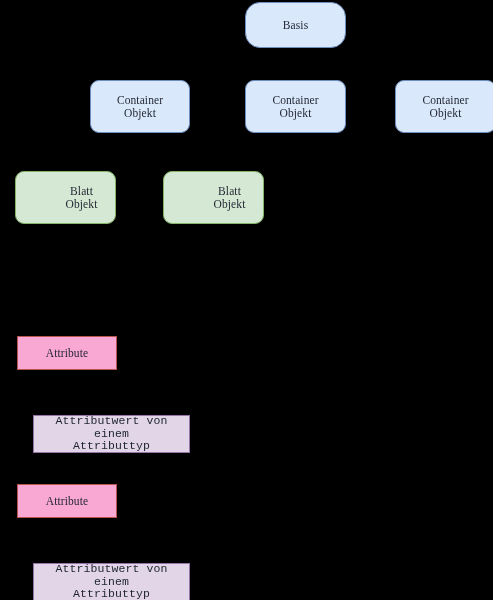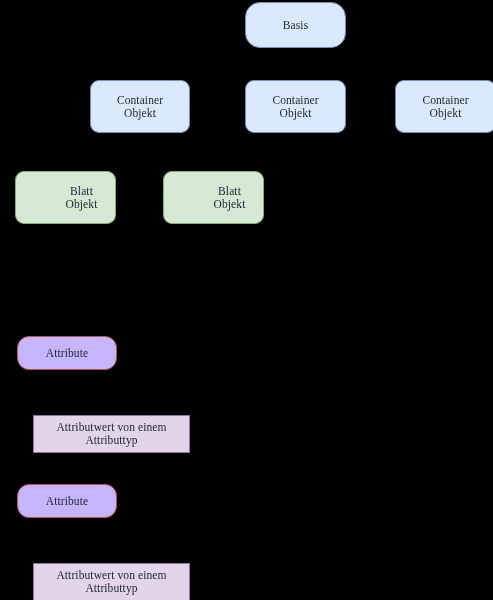"Attribute" .n-pink { background: #c4b5fd -> #f9a8d4; border-radius: 12px -> 0 }
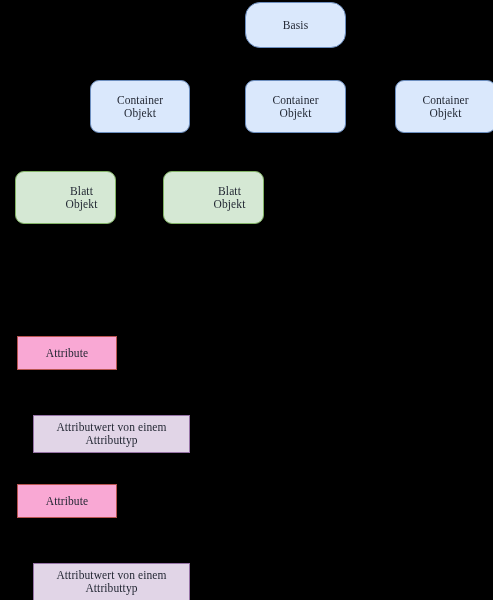"Attributwert von einem" .n-purple { font-family: none -> Liberation Mono, monospace }
